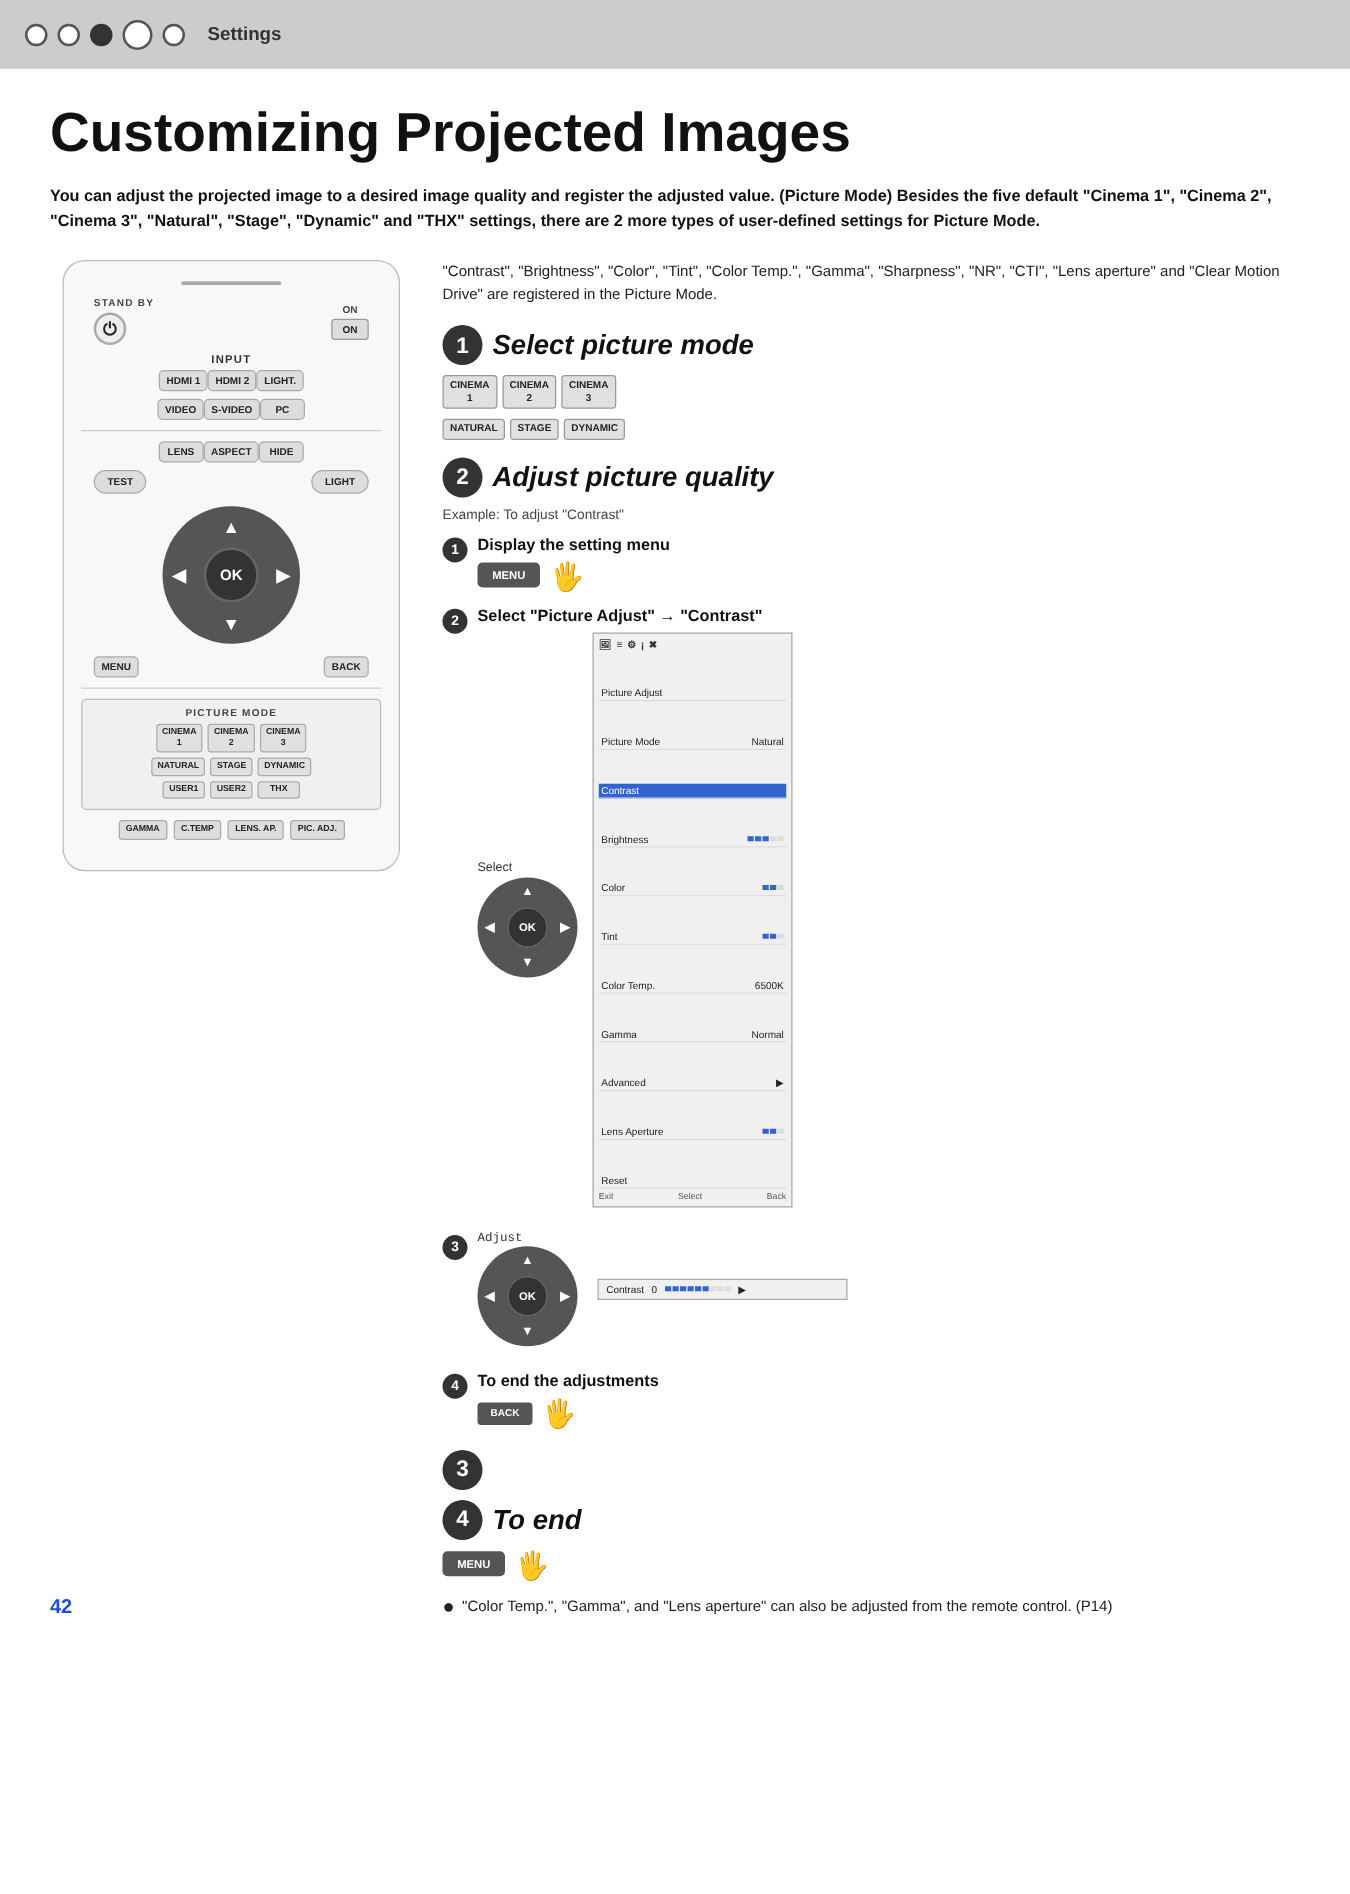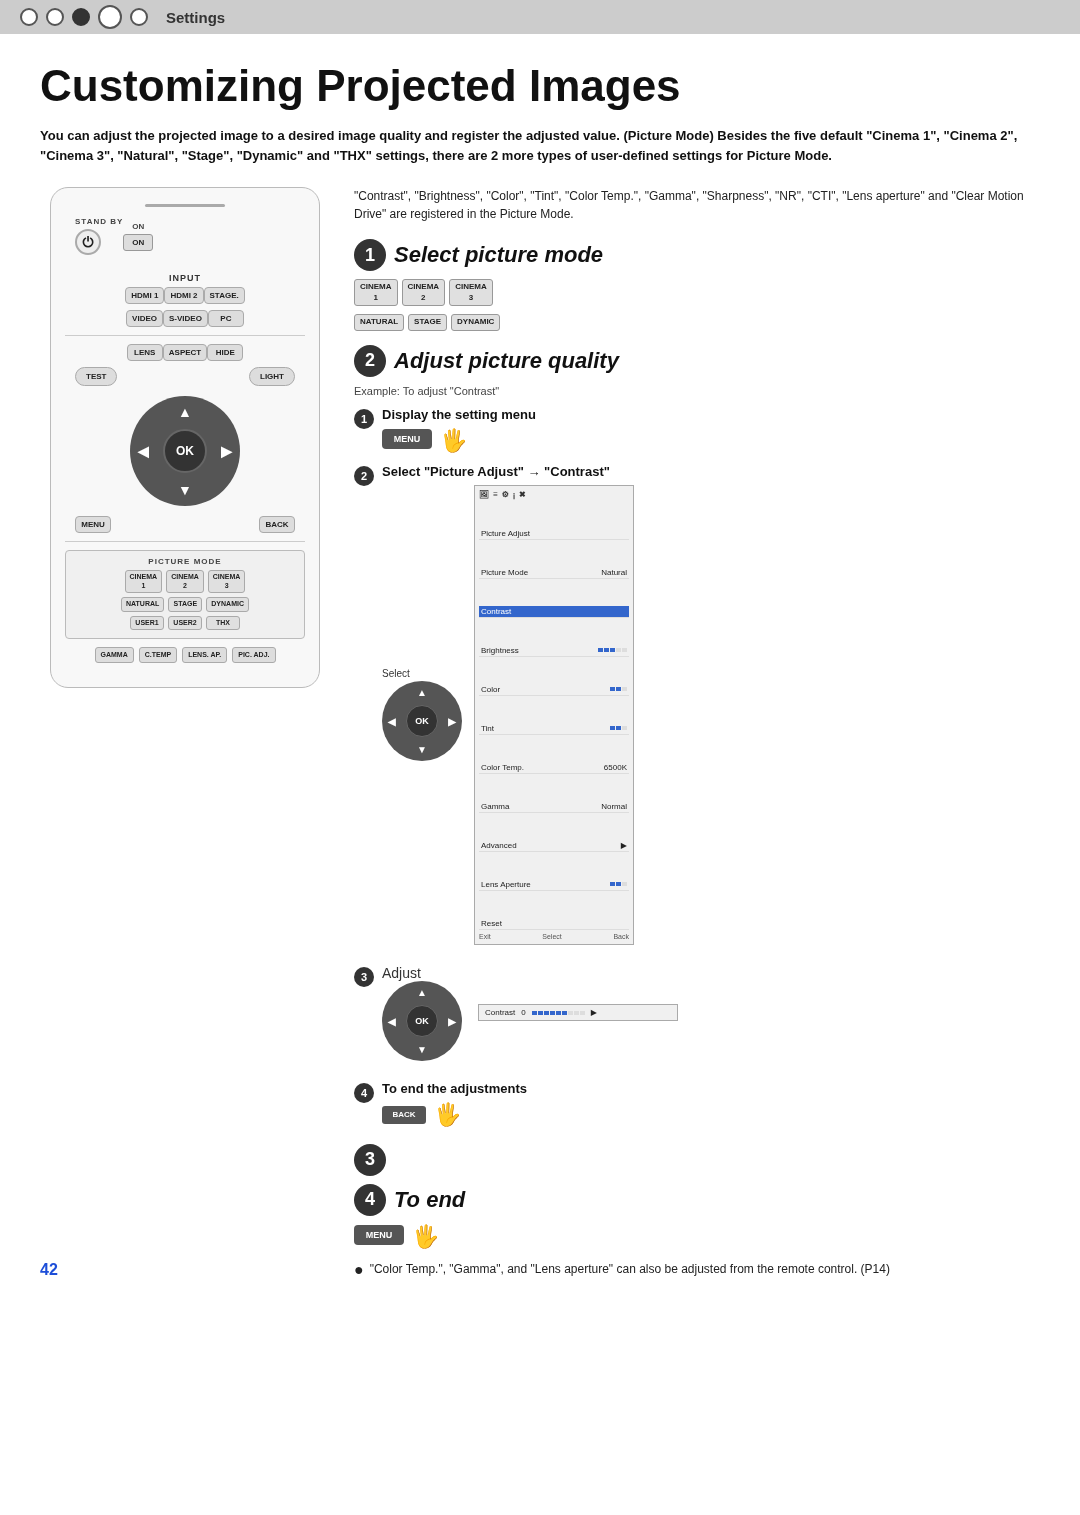"Settings" .top-bar { height: 34px -> 55px }
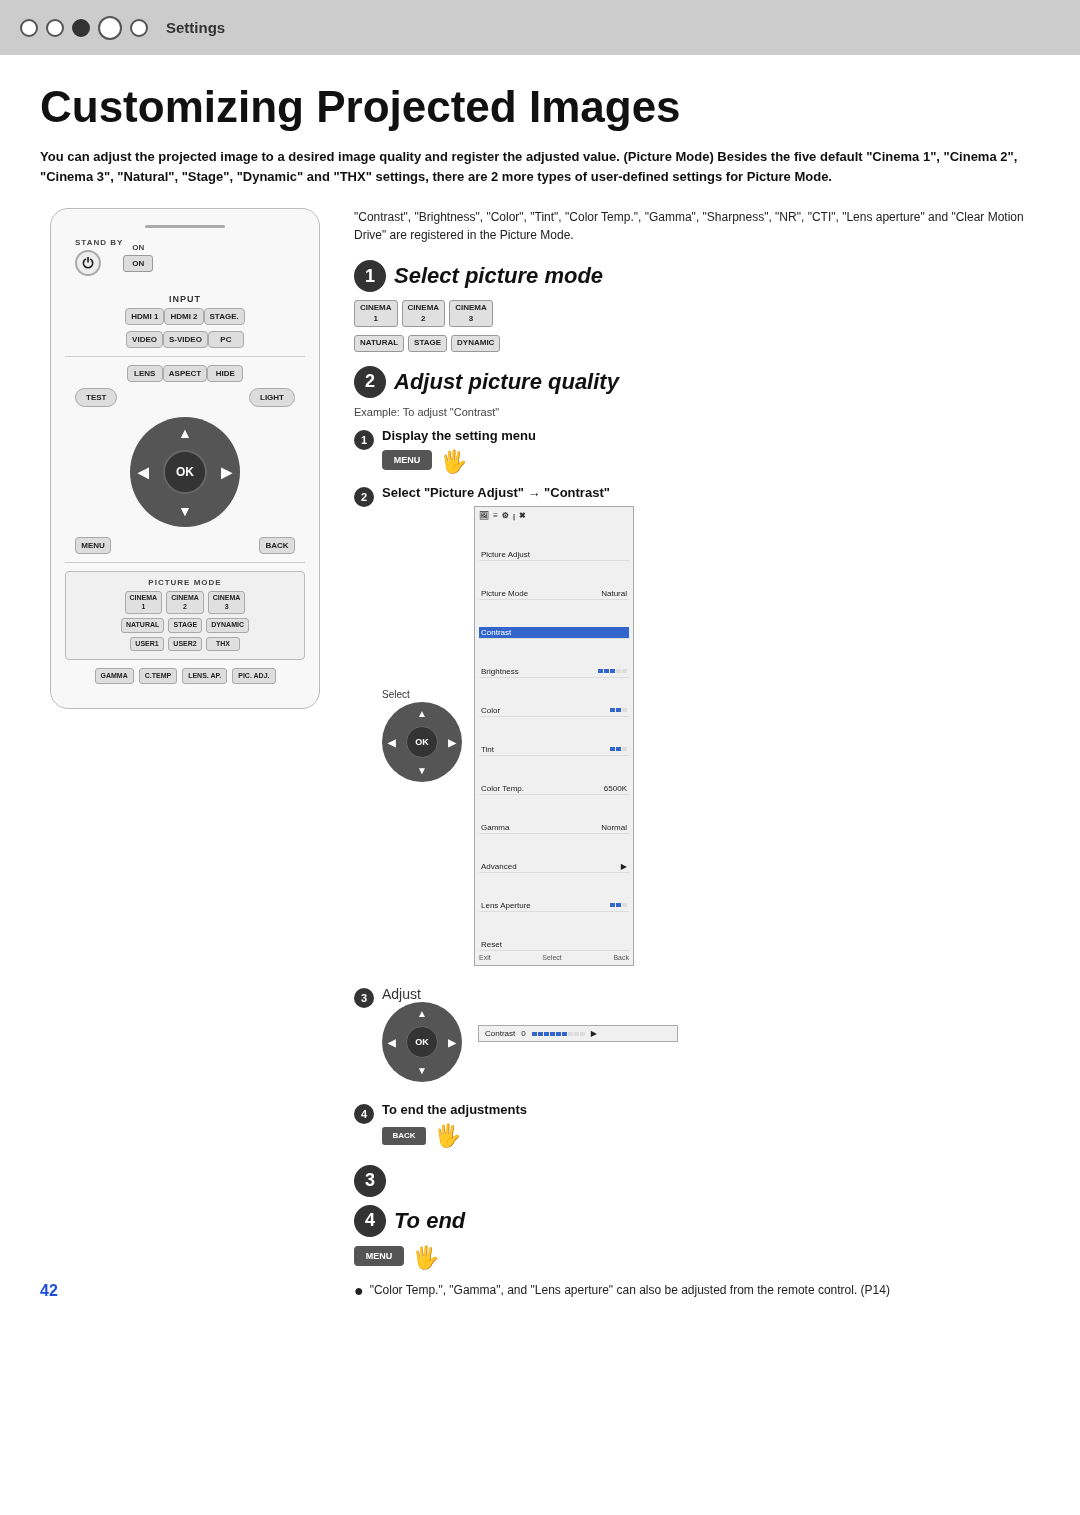"STAND BY" .remote-standby-row { justify-content: flex-start -> space-between; margin-bottom: 18px -> 6px }
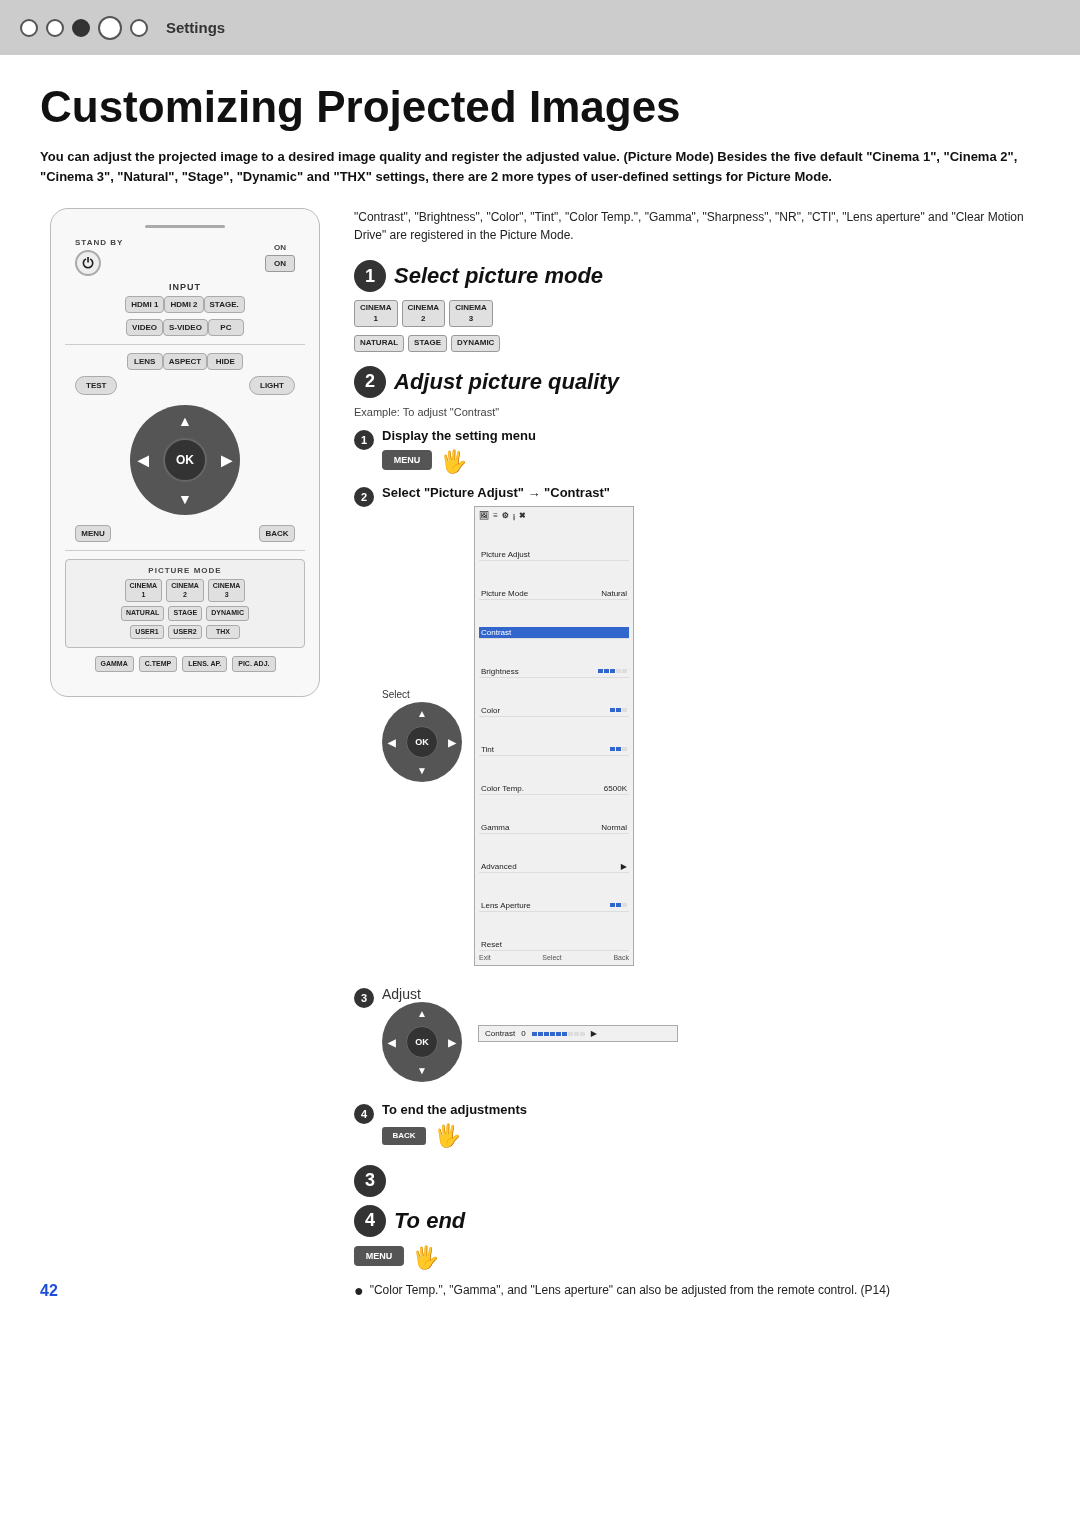"STAGE." div.remote-btn { text: STAGE -> LIGHT }
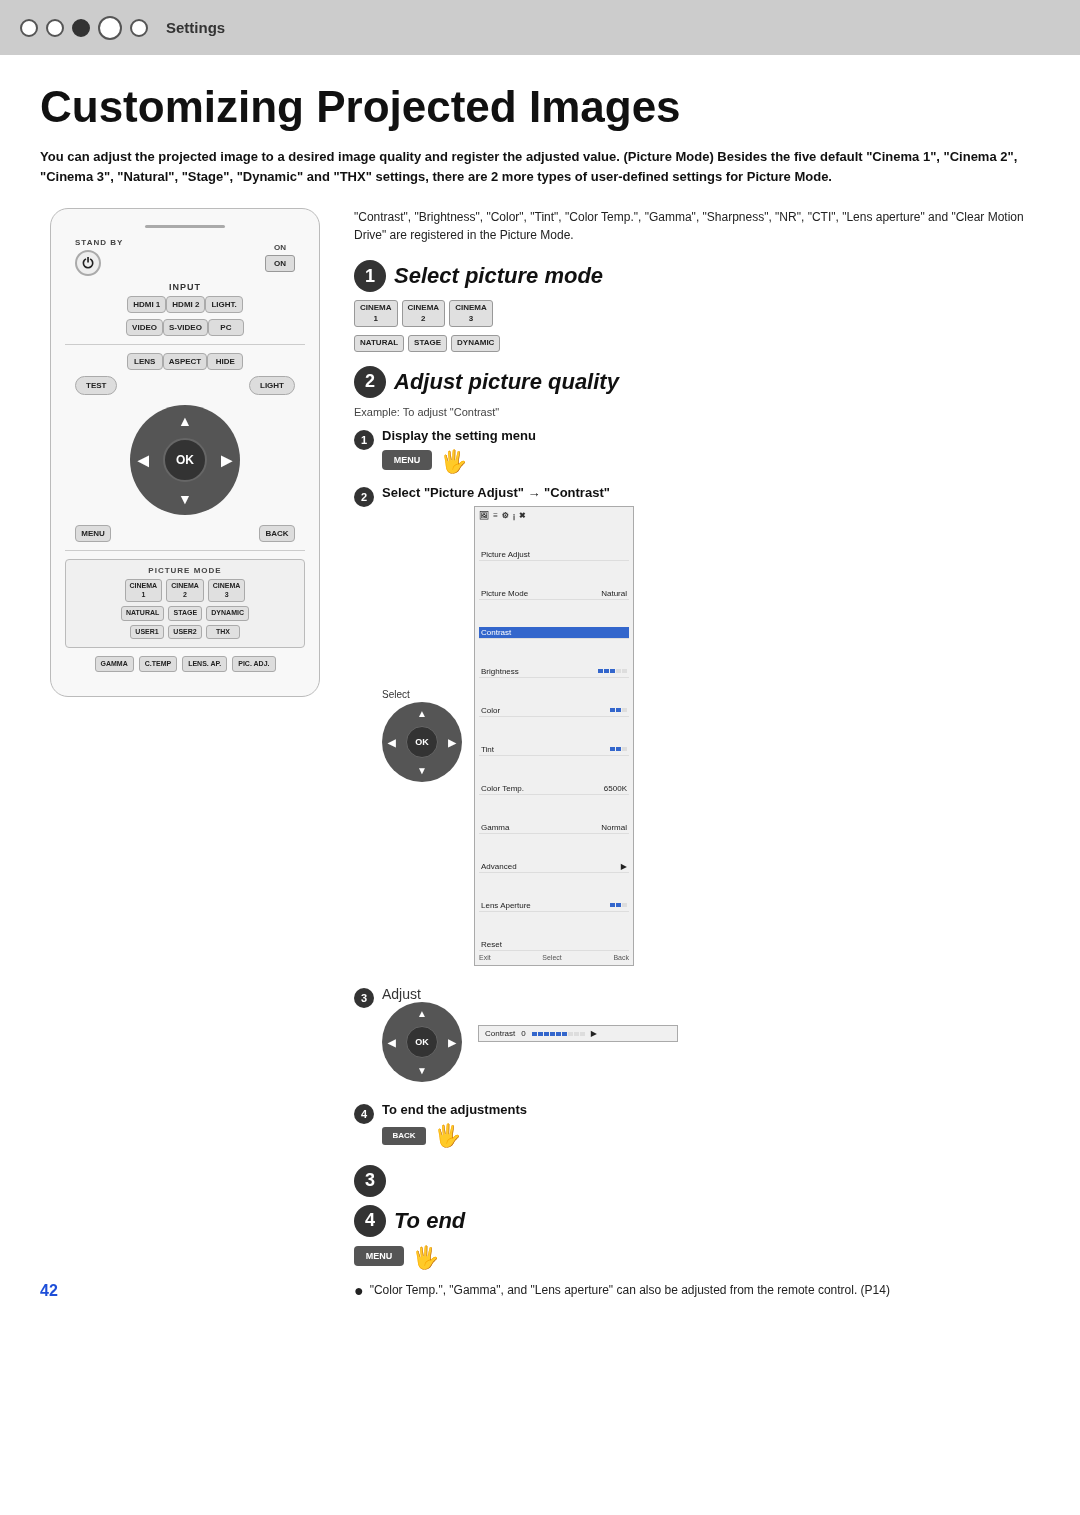"Adjust" .adjust-label { font-family: none -> Liberation Mono, monospace; font-size: 14px -> 10px }
